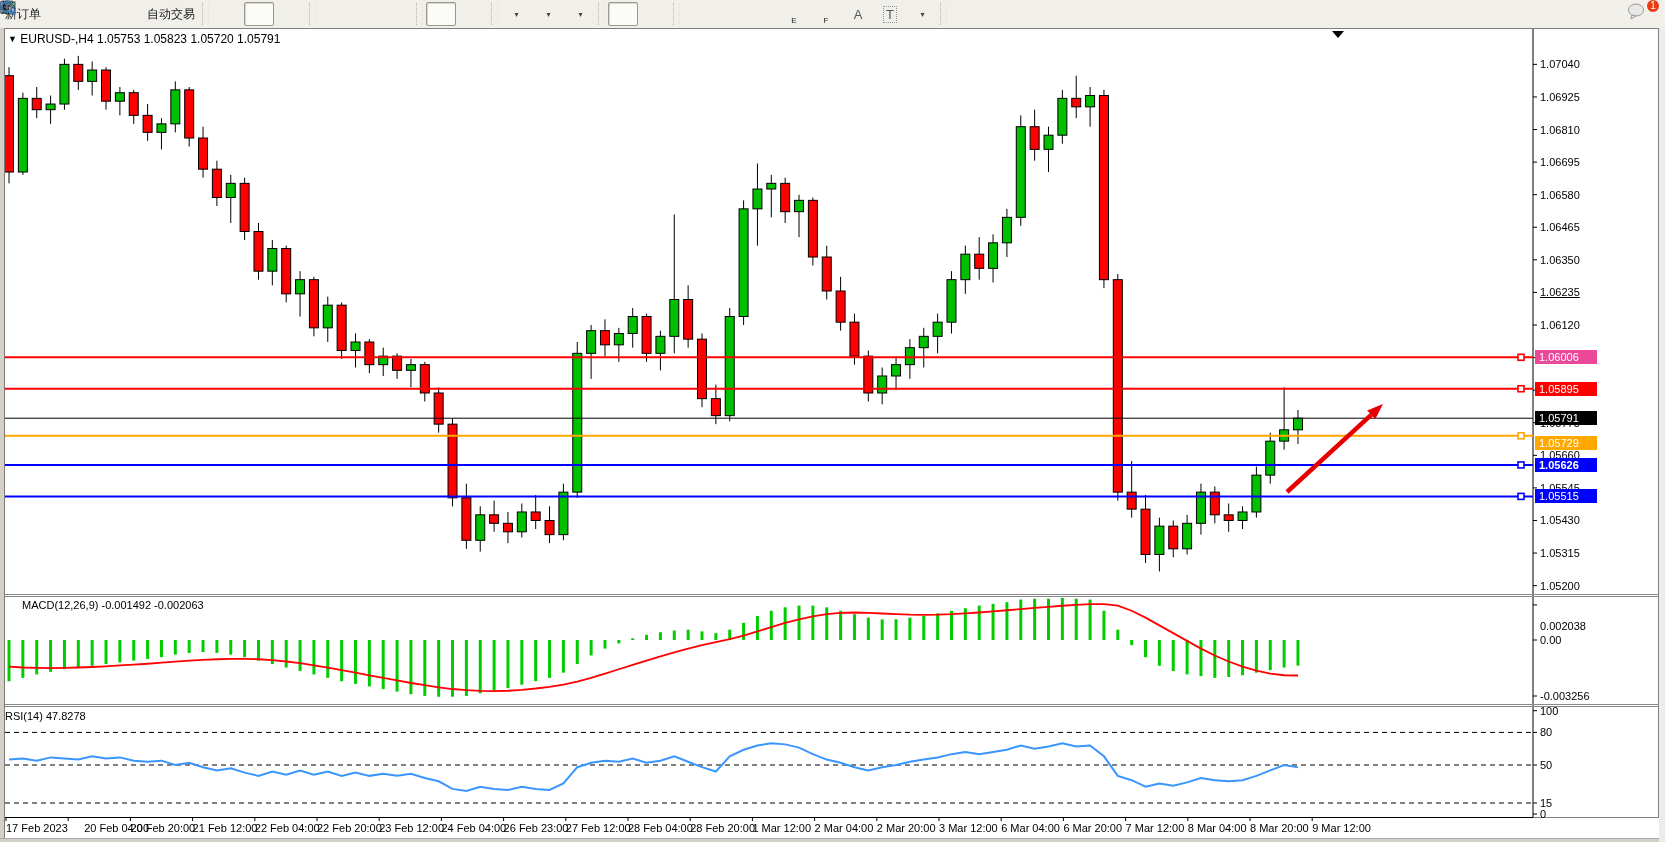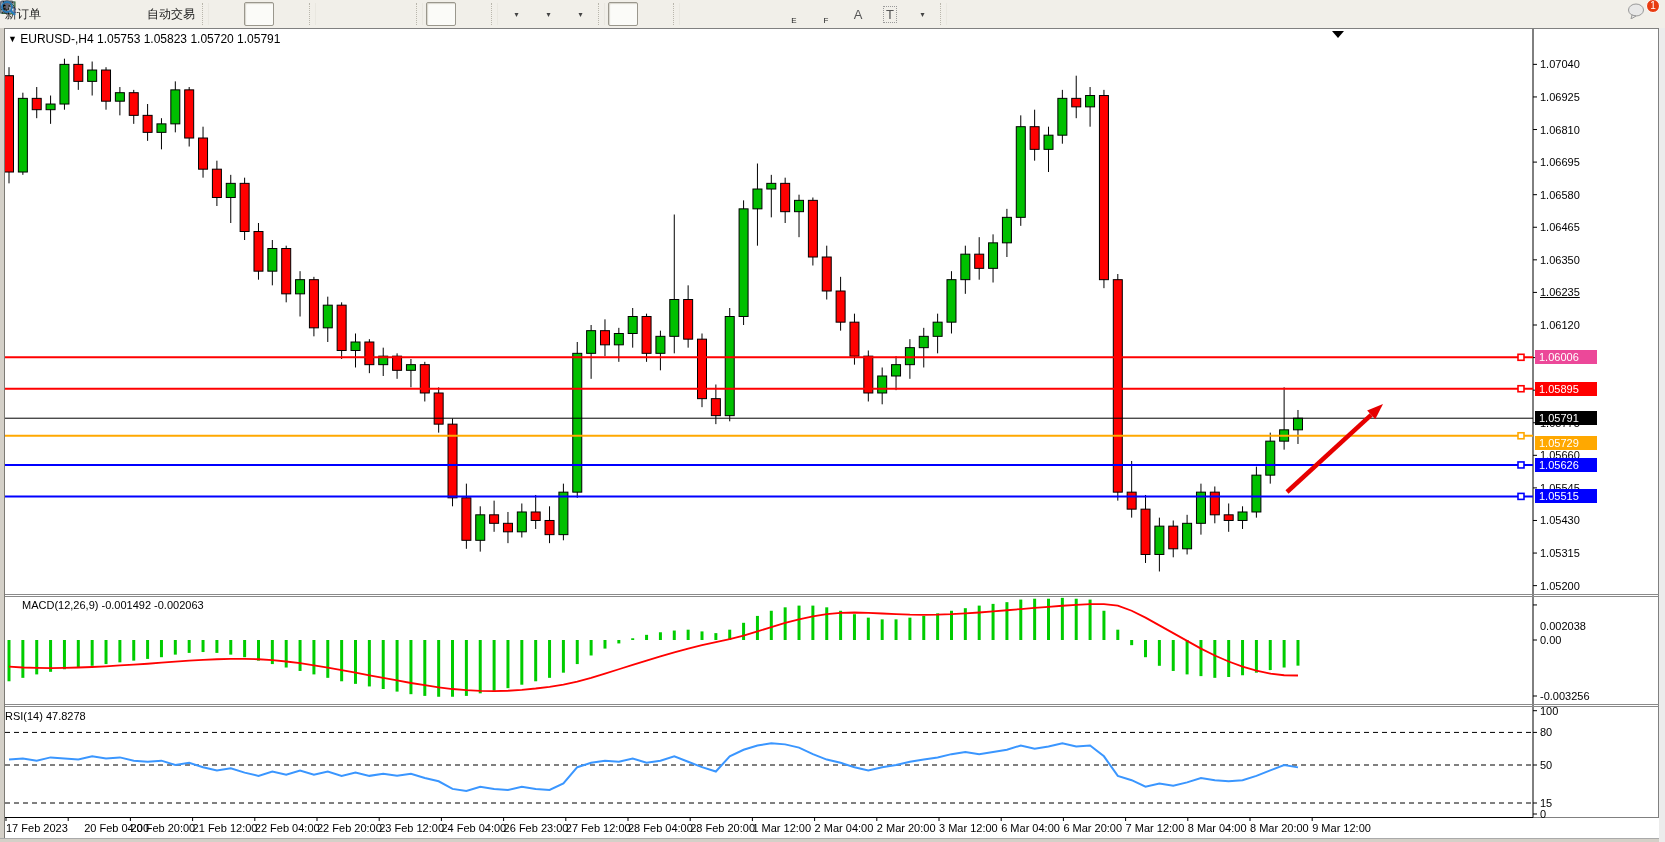"1.05626" div.price-badge { font-weight: none -> bold }
